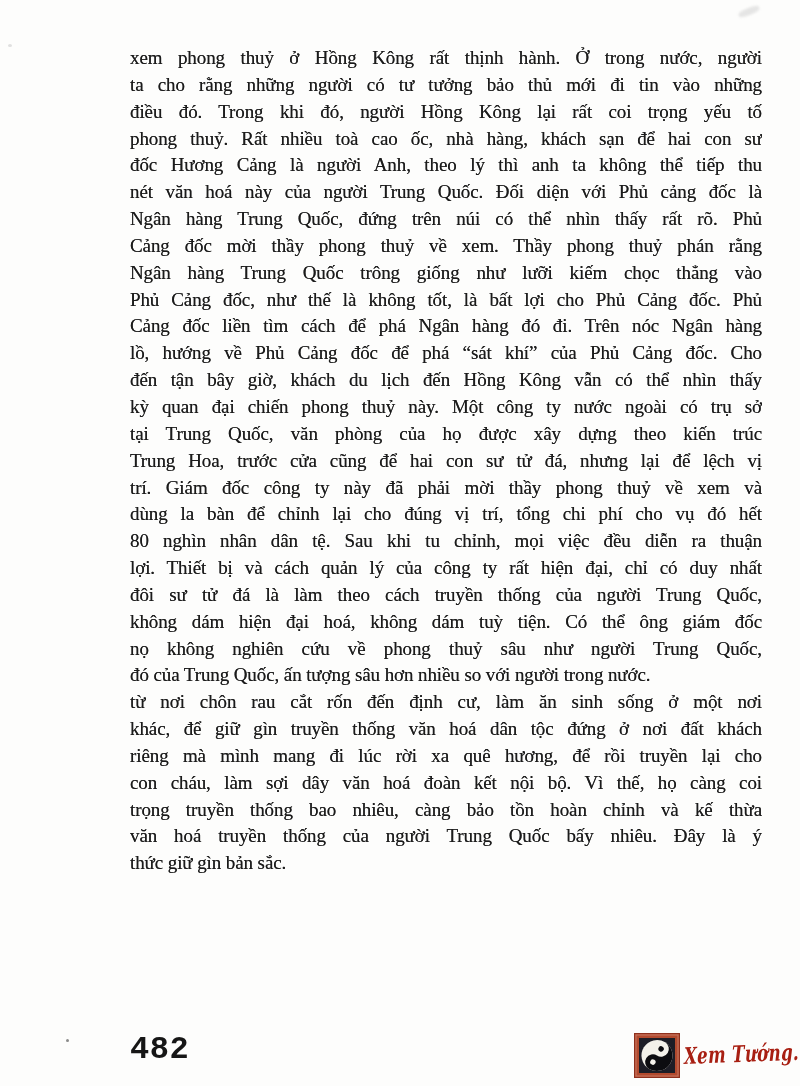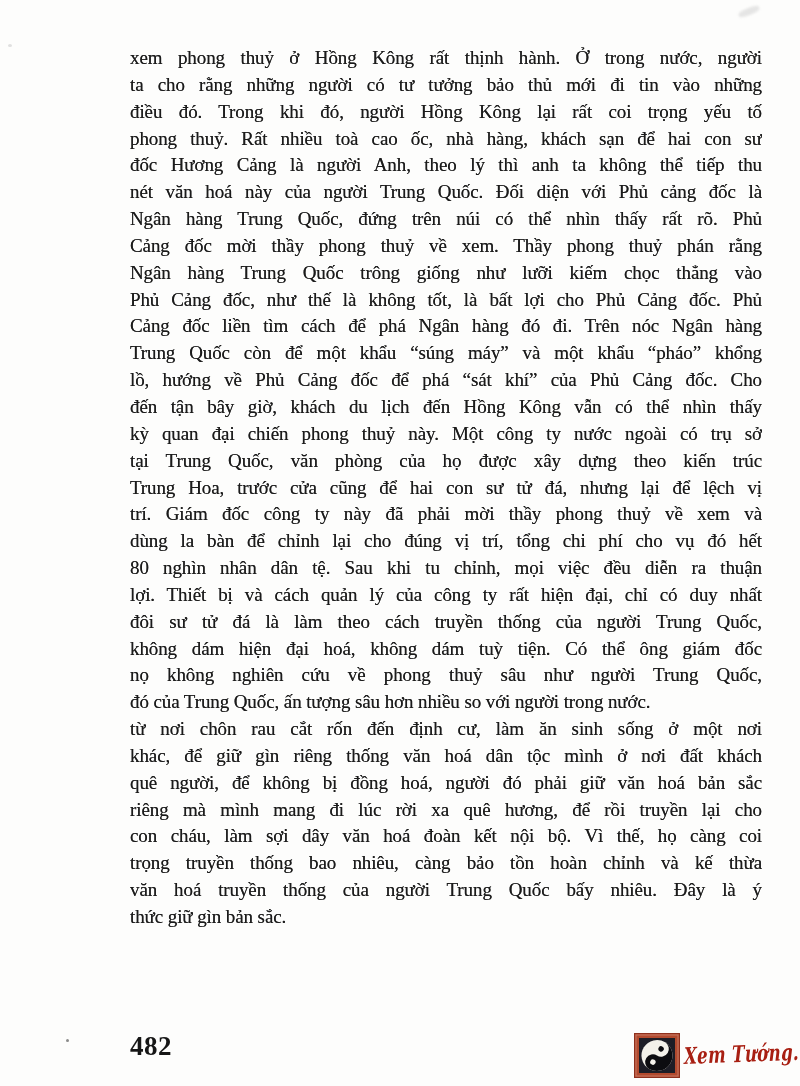"Trung Quốc còn để một" div.line { html: <div>Trung Quốc còn để một khẩu “súng máy” và một khẩu “pháo” khổng</div> -> none }
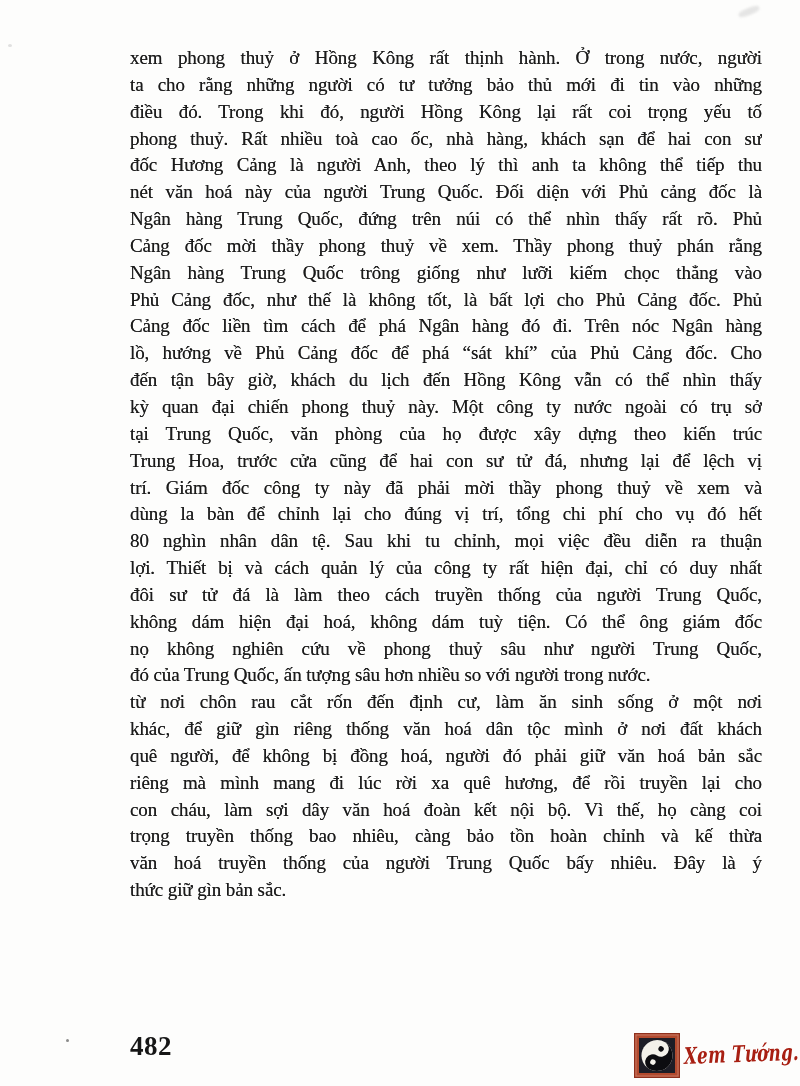"khác, để giữ gìn riêng" div.line { text: riêng thống văn hoá dân tộc mình -> truyền thống văn hoá dân tộc đứng }
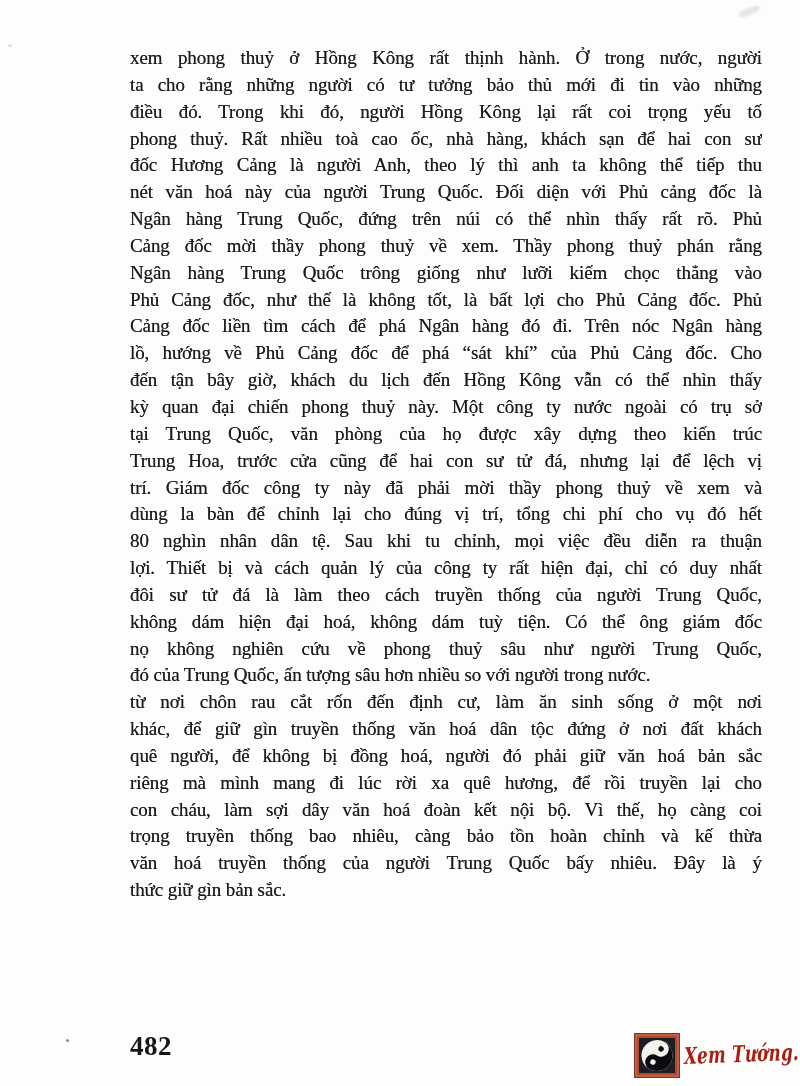"quê người, để không bị" div.line { html: <div>quê người, để không bị đồng hoá, người đó phải giữ văn hoá bản sắc</div> -> none }
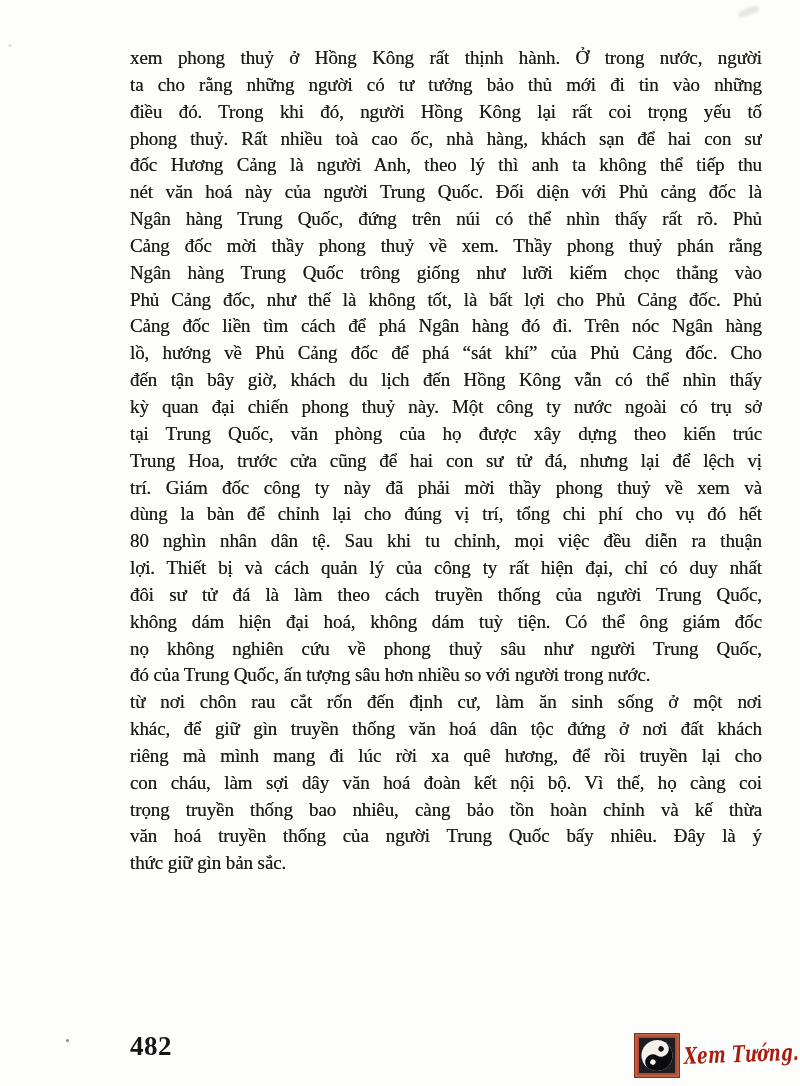"482" .page-number { font-family: Liberation Serif, serif -> Liberation Mono, monospace; font-size: 27px -> 32px }
